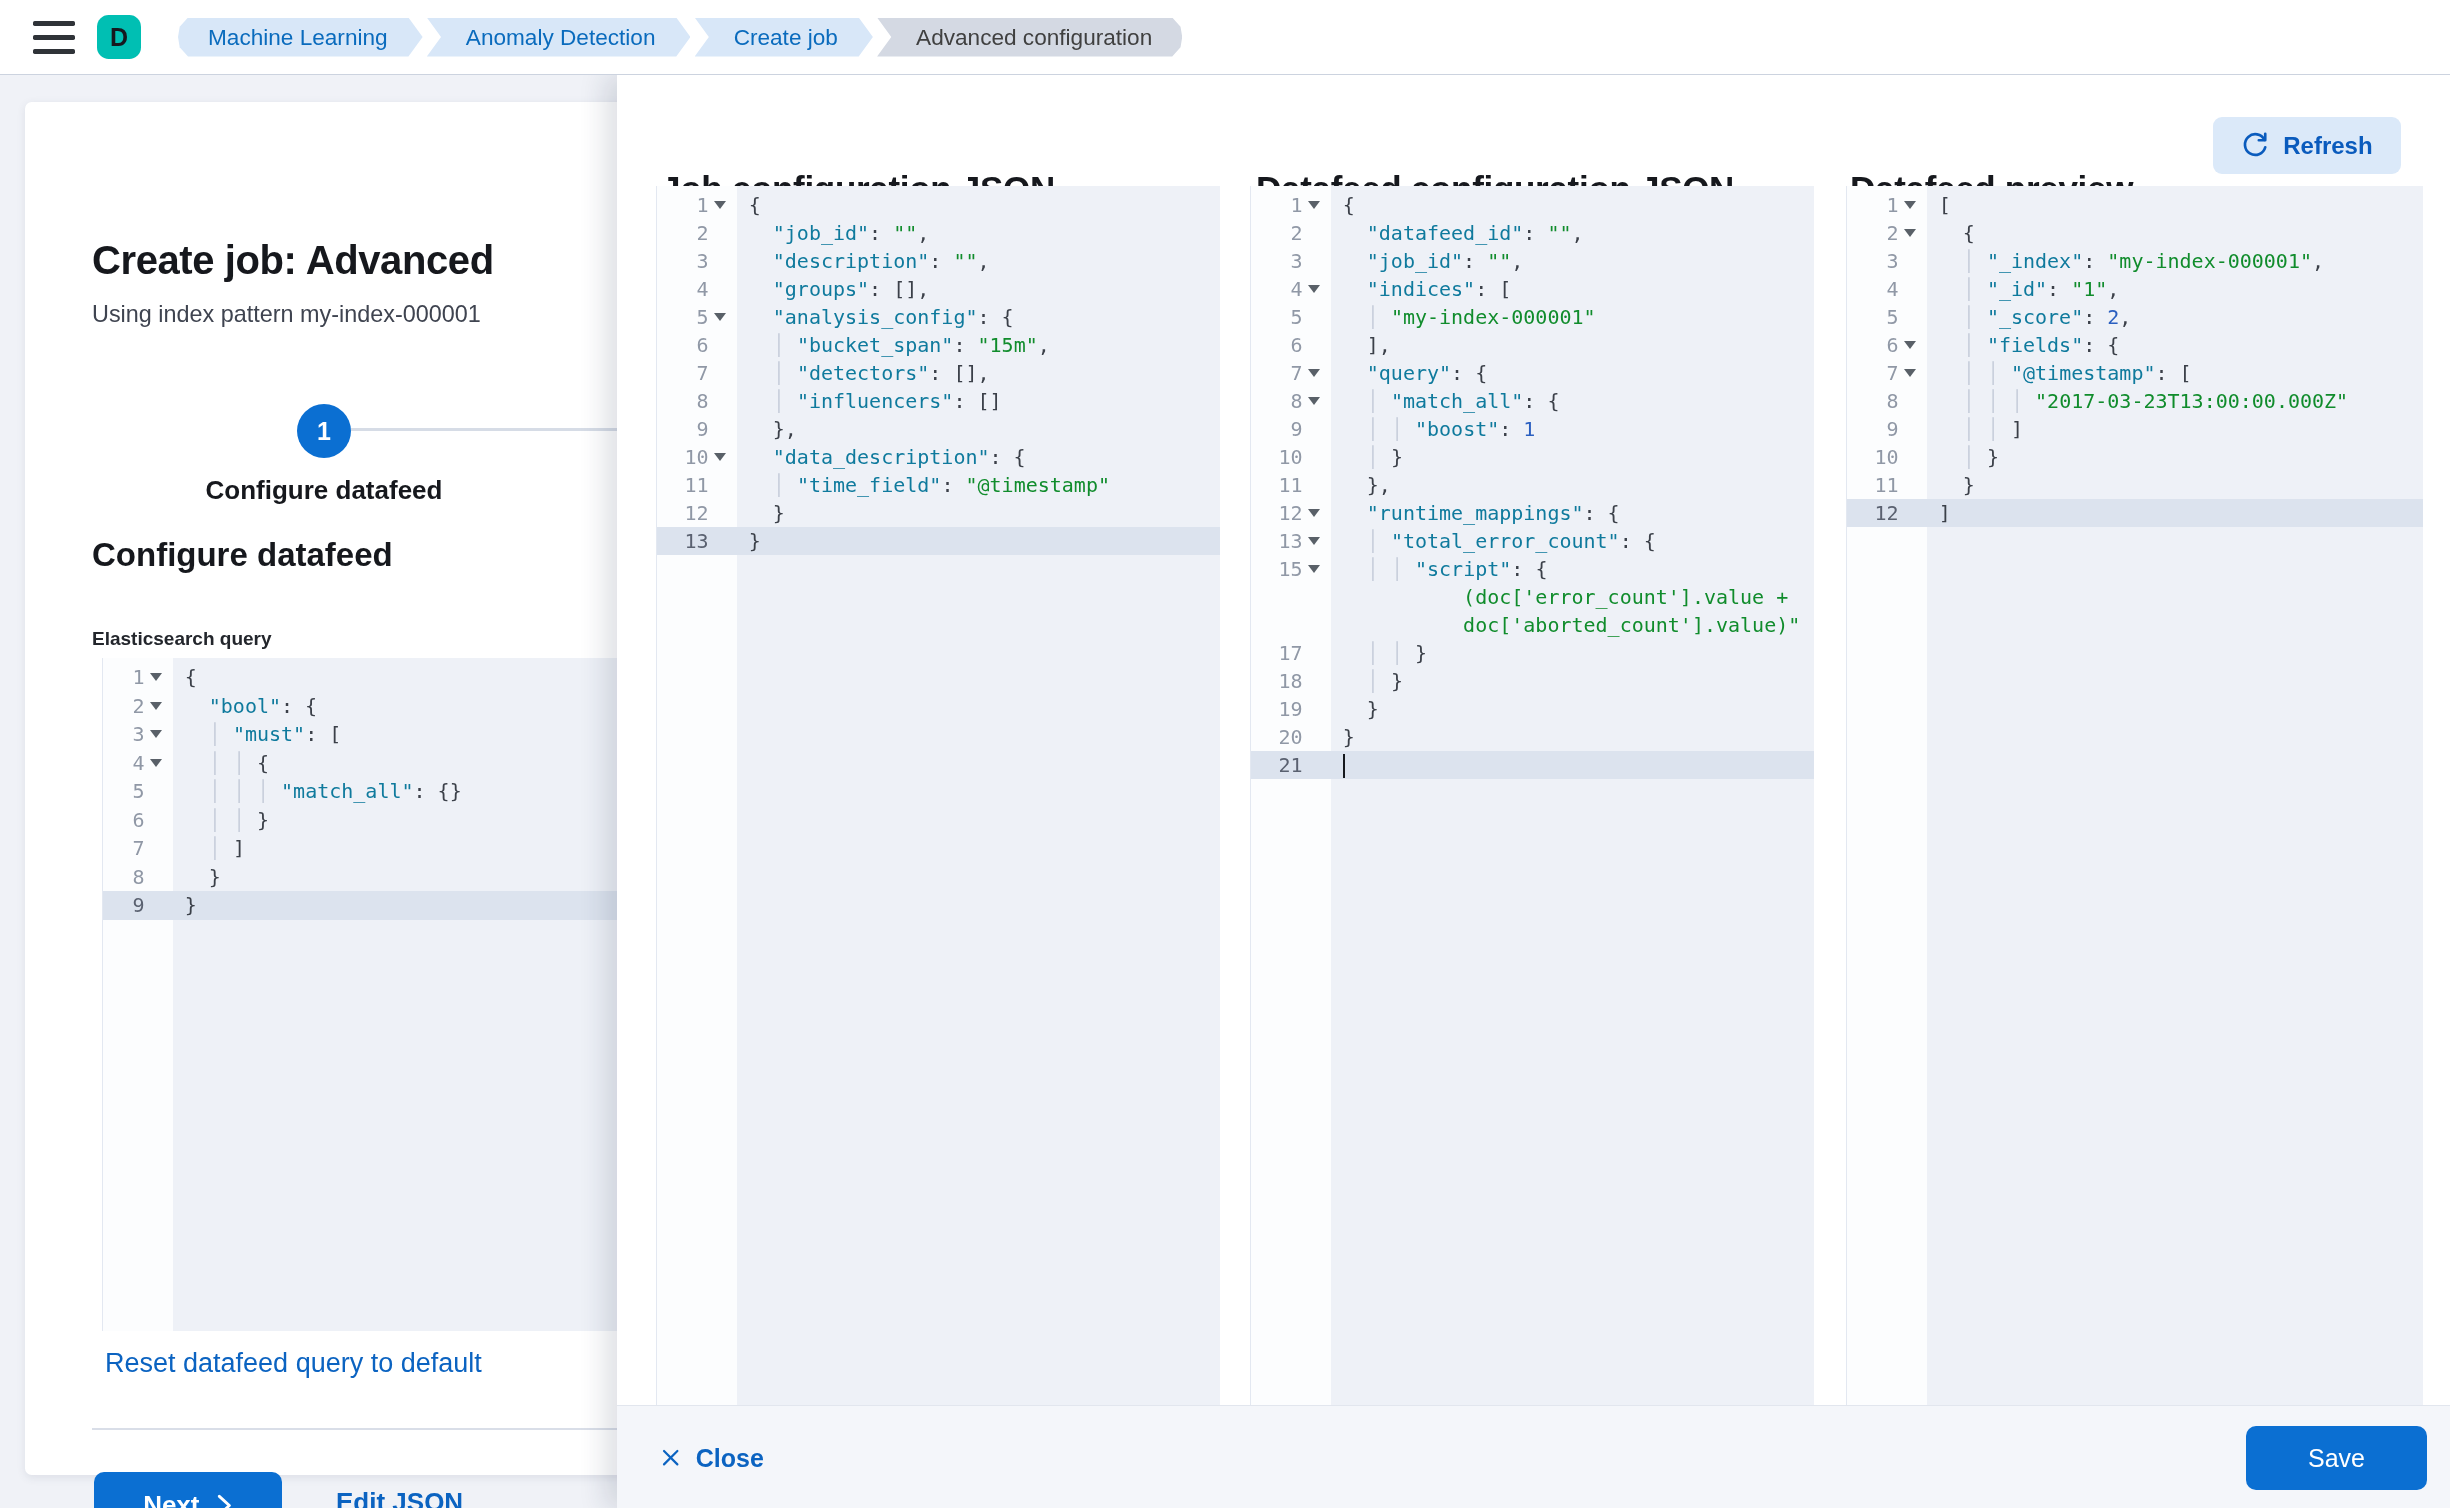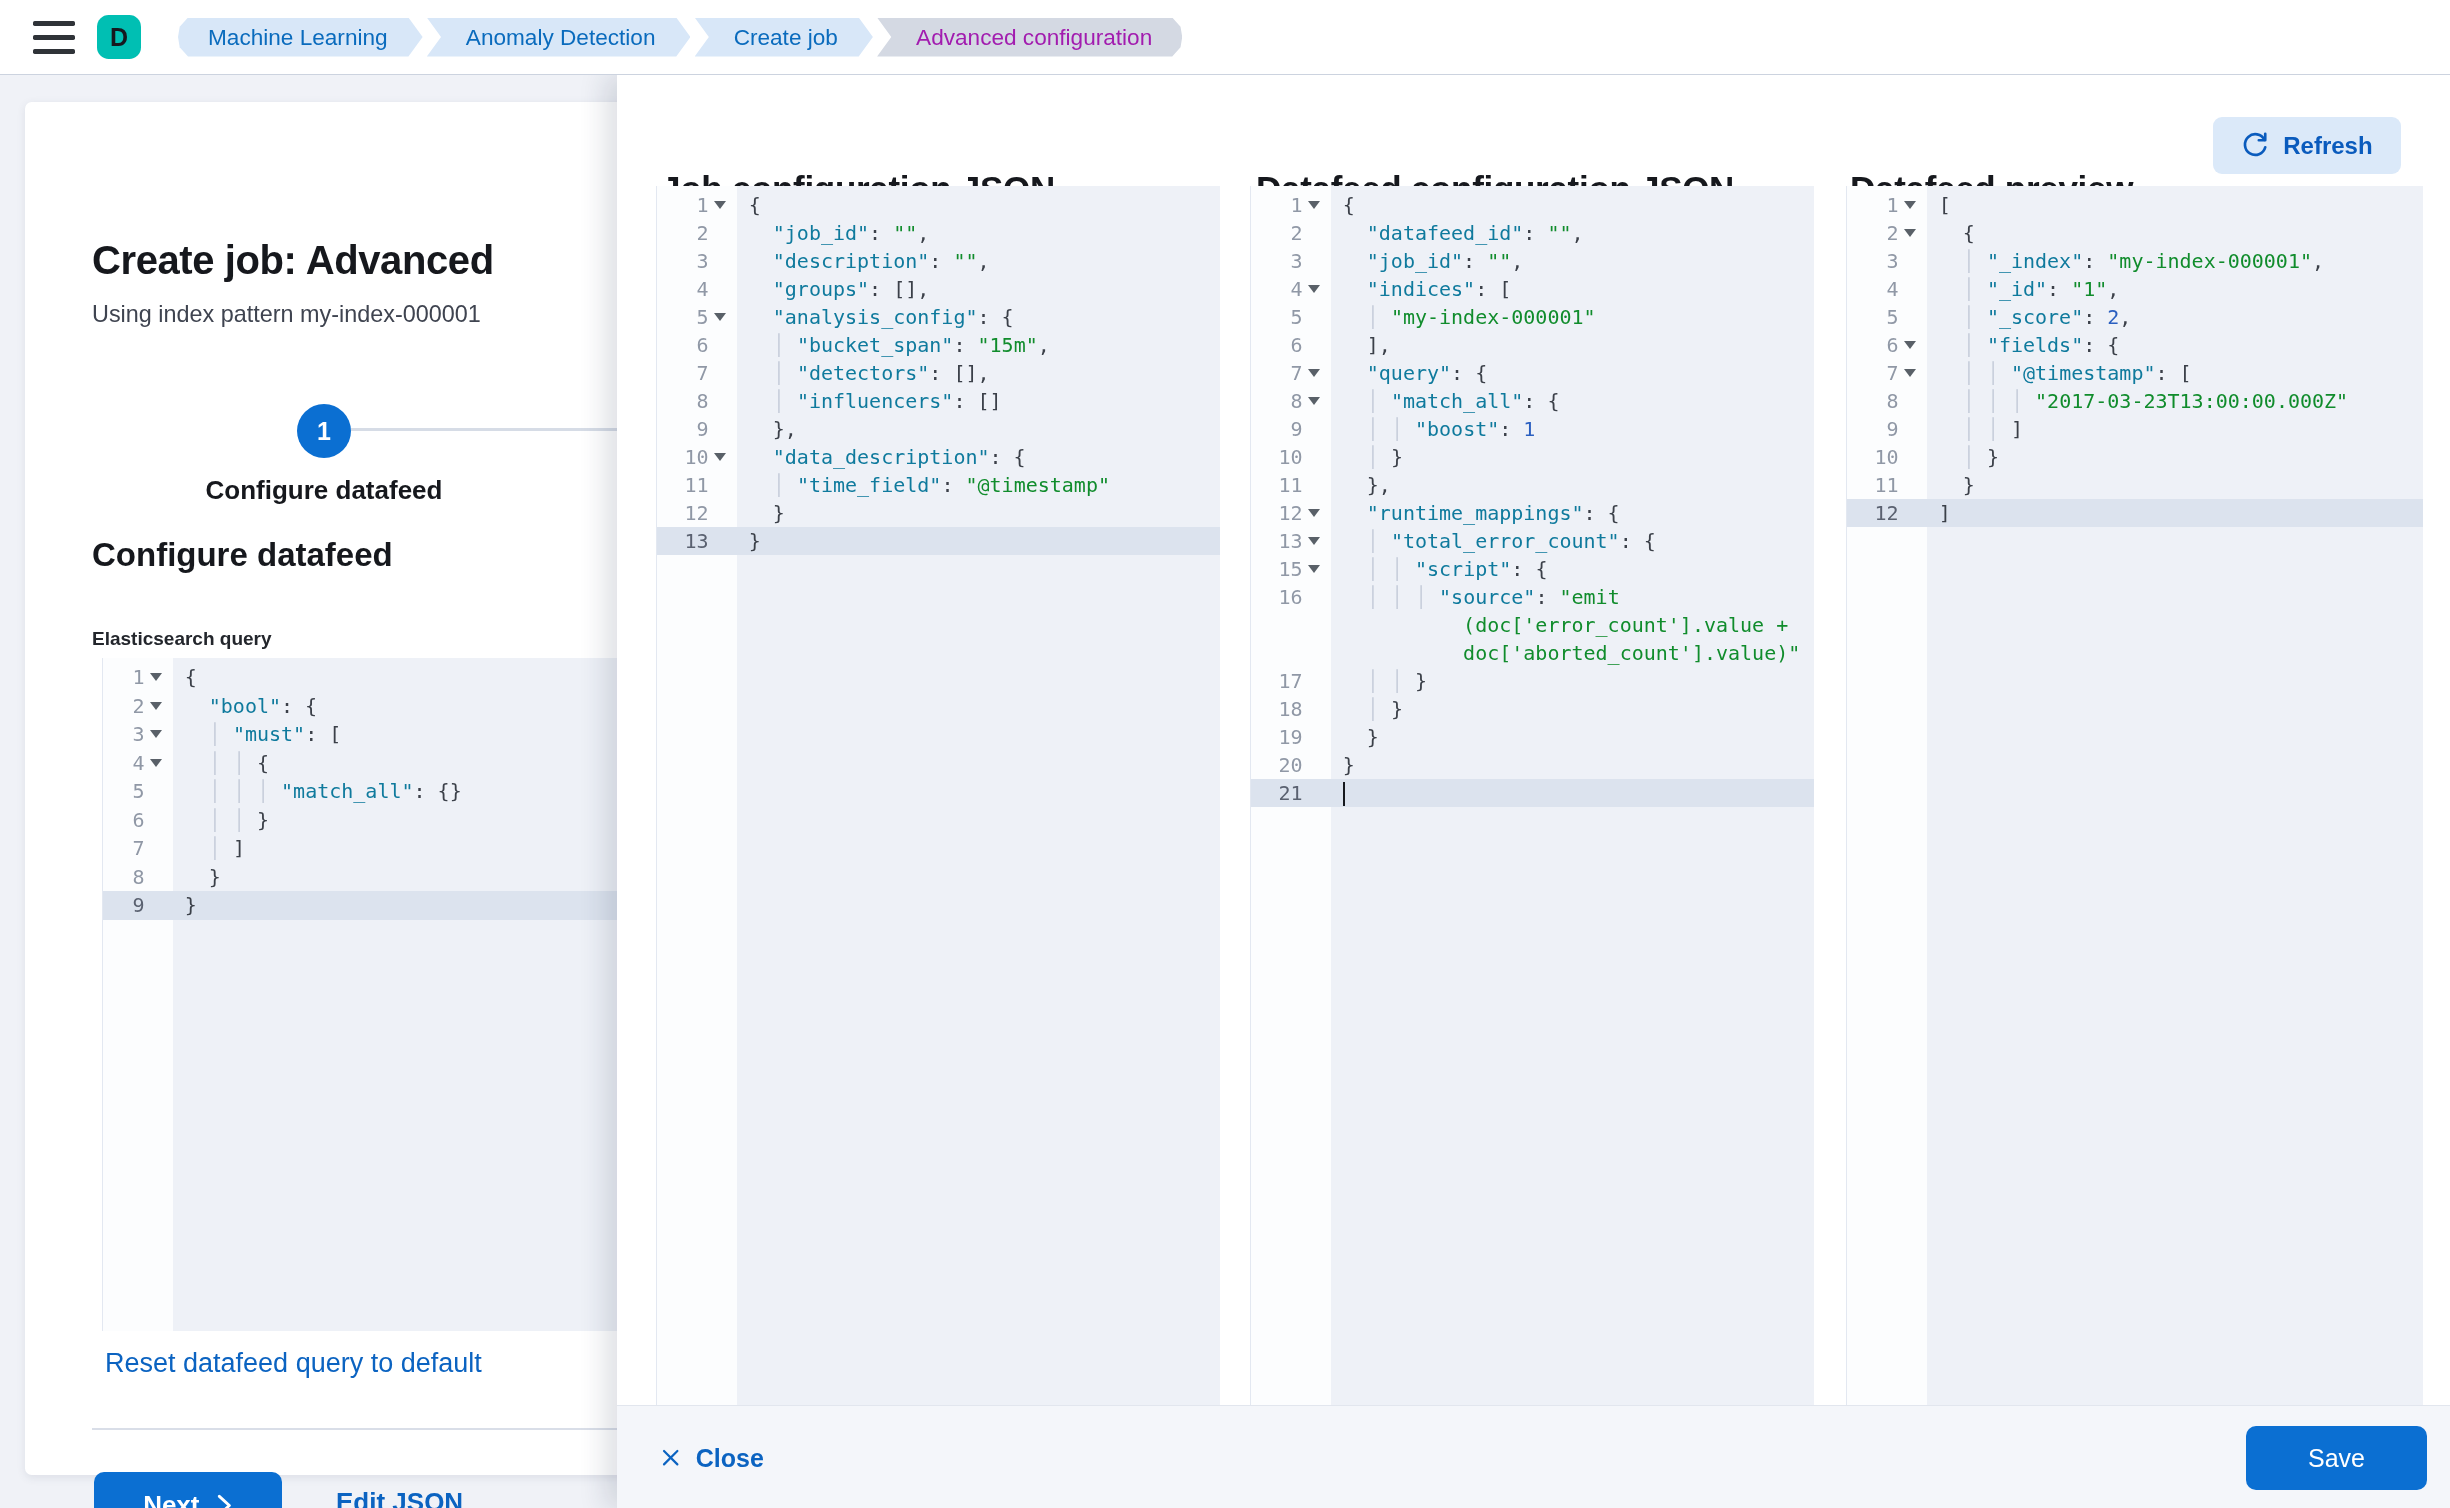"Advanced configuration" .crumb.last { color: #a21caf -> #404040 }
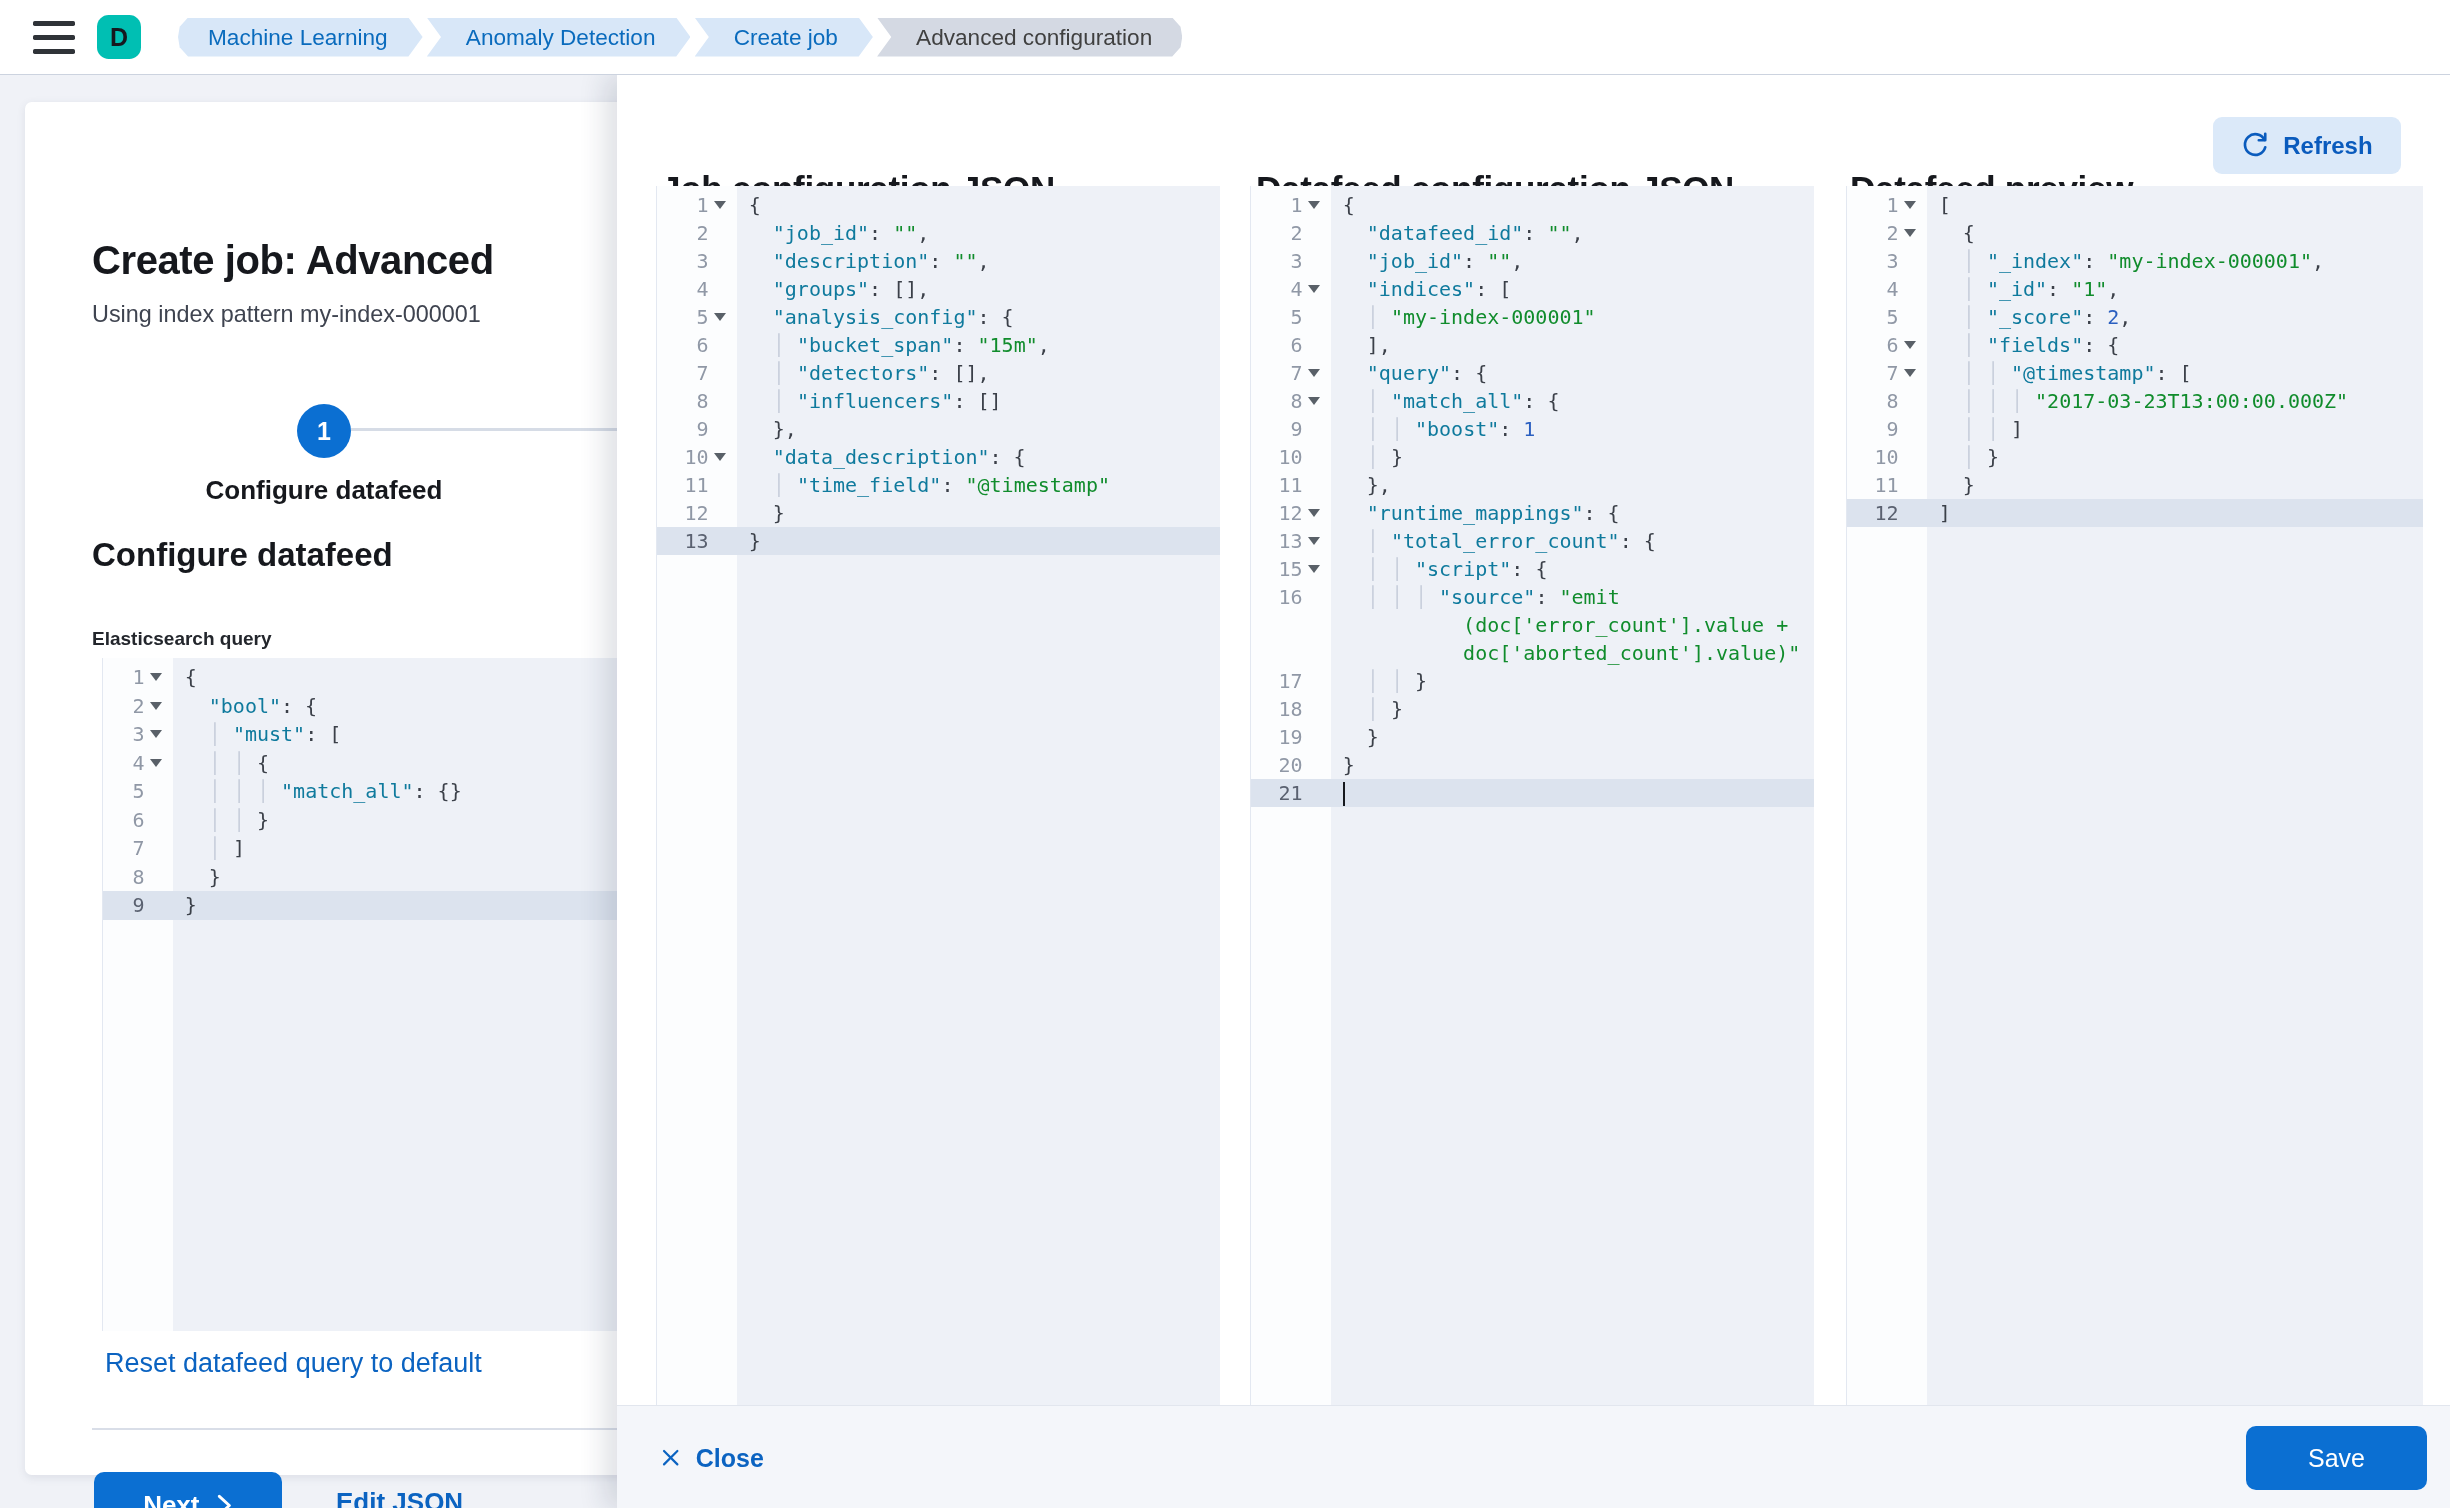"16" div.cr { html: <div> <span> <span>16</span> <span></span> </span> <span><span> </span><span>│ </span><span>│ </span><span>│ </span><span>"source"</span><span>: </span><span>"emit</span></span> </div> -> none }
